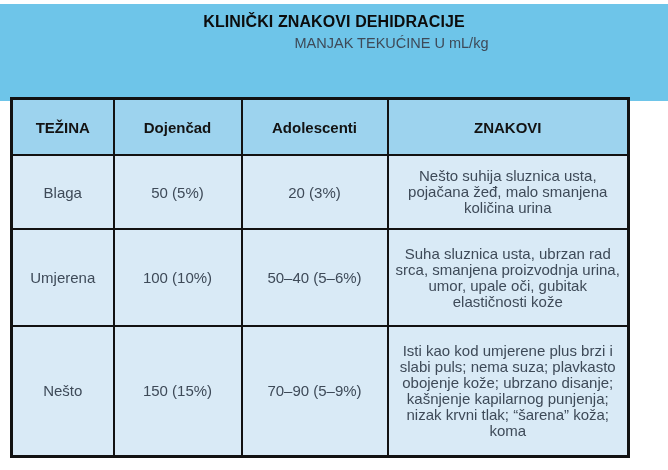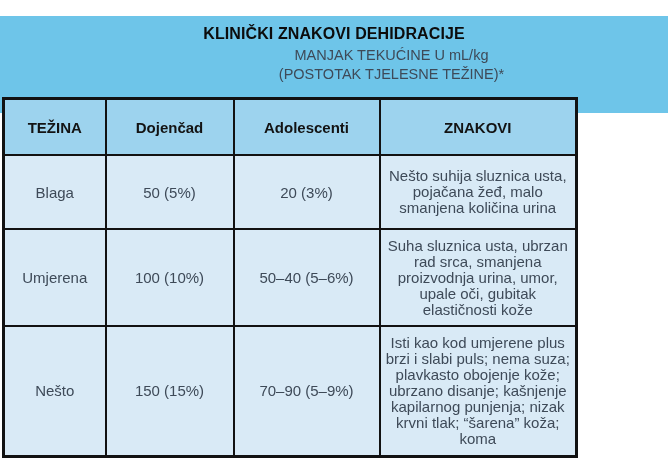"KLINIČKI ZNAKOVI DEHIDRACIJE" .banner { top: 16px -> 4px }
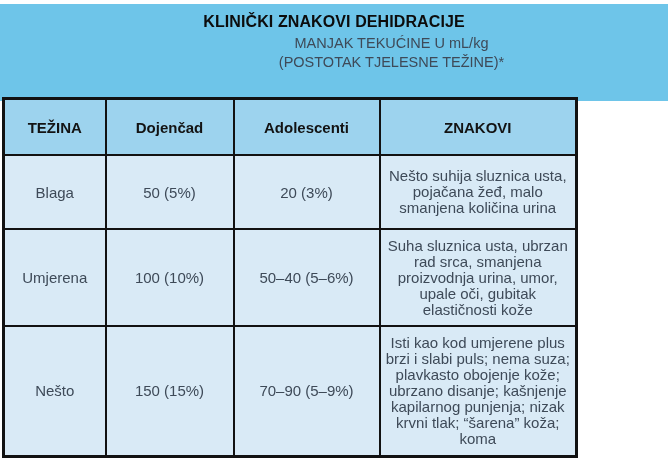"(POSTOTAK TJELESNE TEŽINE)*" div { html: <div>(POSTOTAK TJELESNE TEŽINE)*</div> -> none }
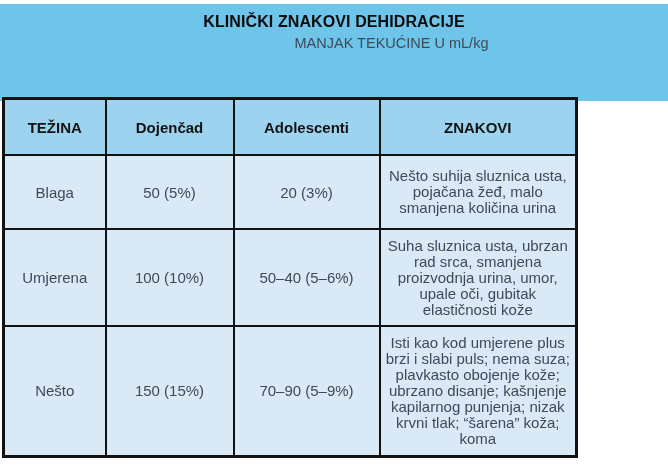"TEŽINA" table.dehydration { left: 2px -> 10px; width: 576px -> 620px }
